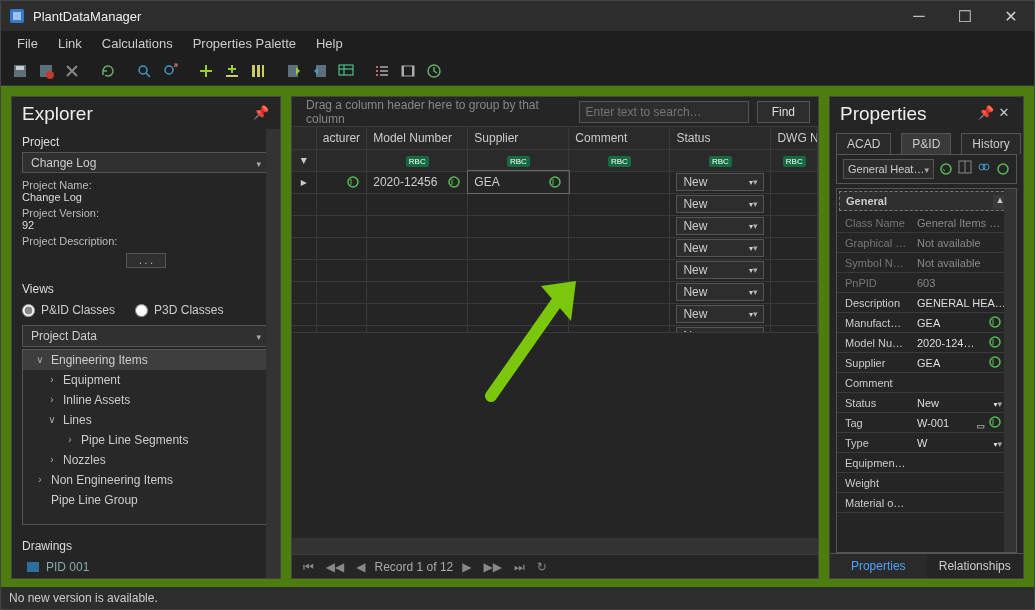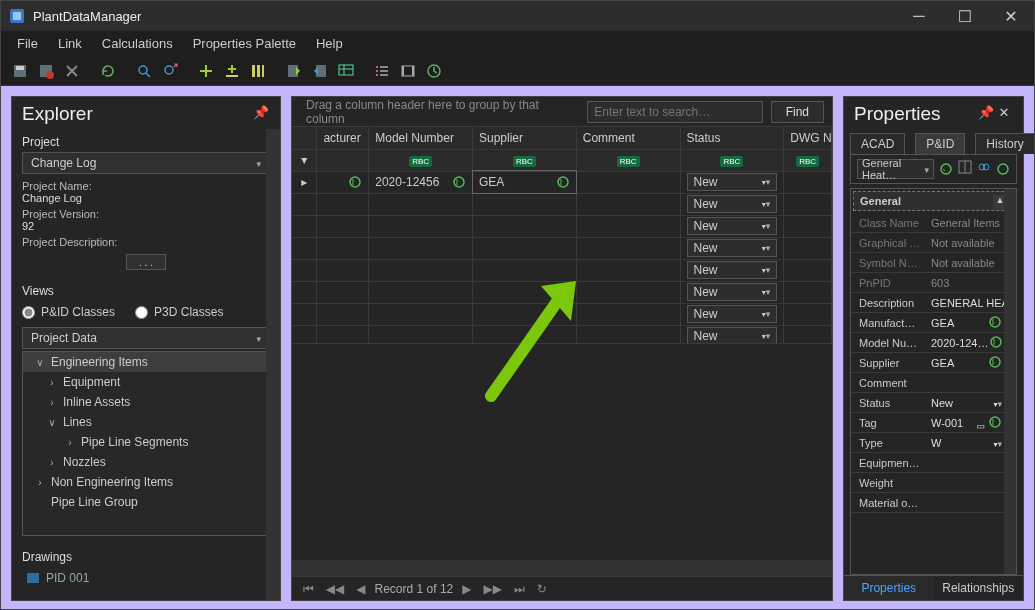"Explorer" .mainarea { background: #c4b5fd -> #4d7c0f }
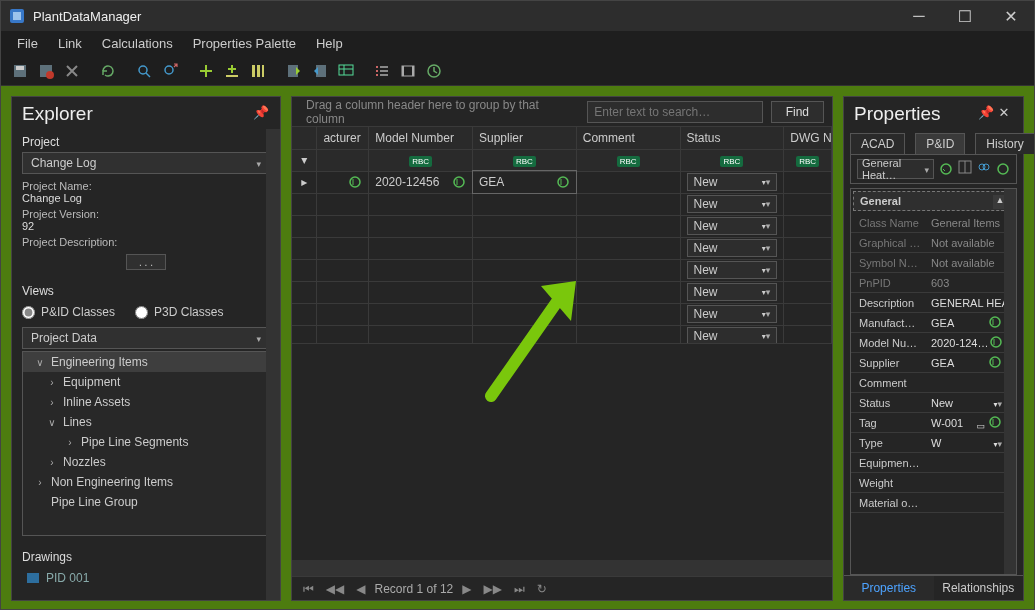"Properties" .panel.props { width: 181px -> 195px }
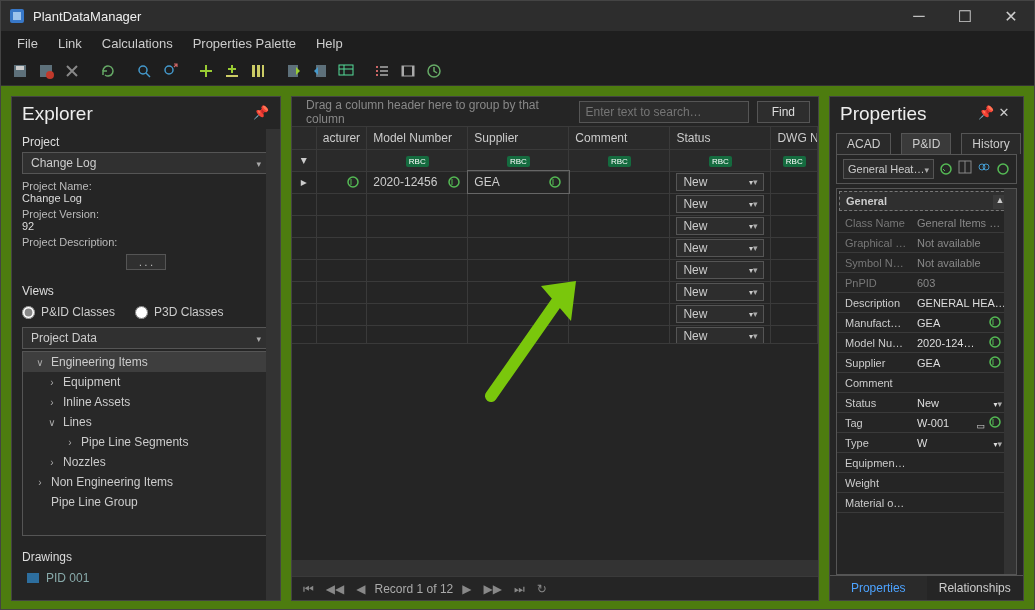"No new version is available." div.statusbar { html: none -> <div> <span>No new version is available.</span> </div> }
